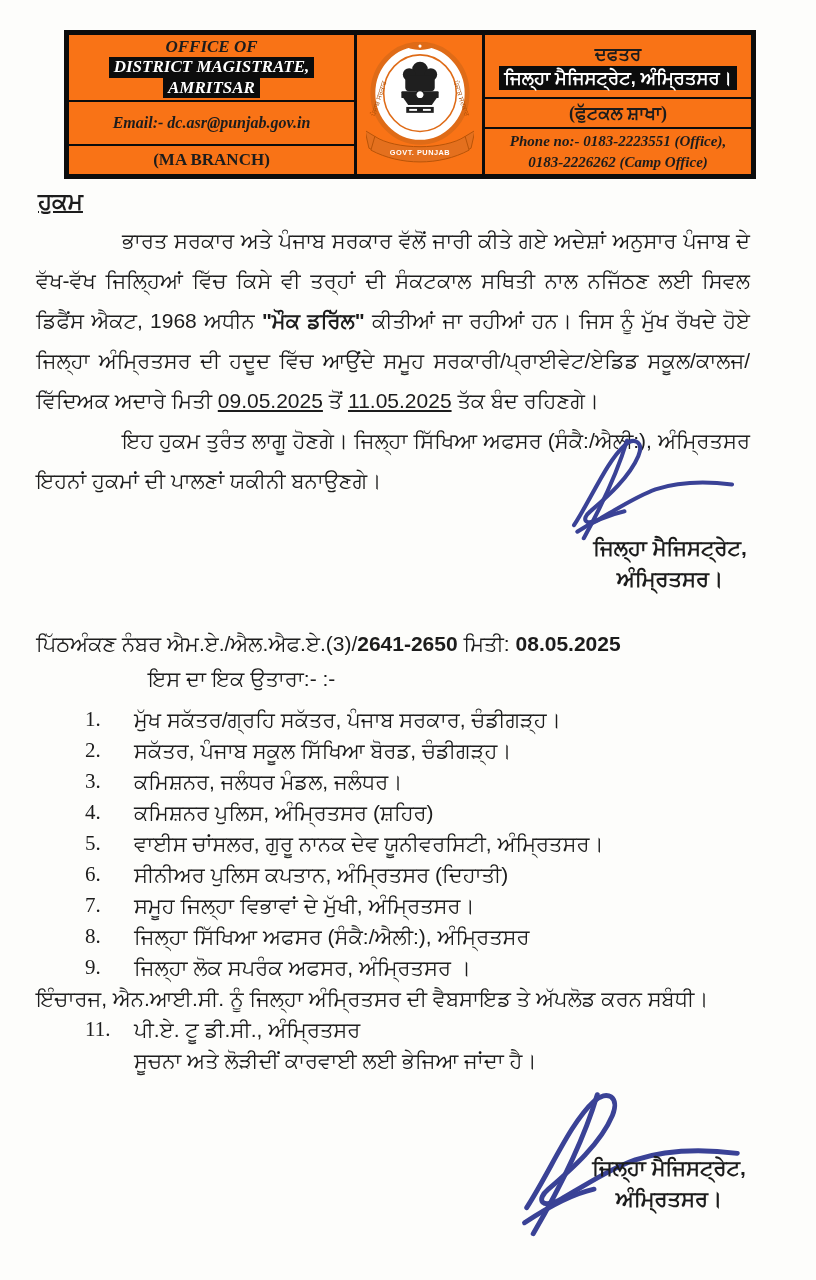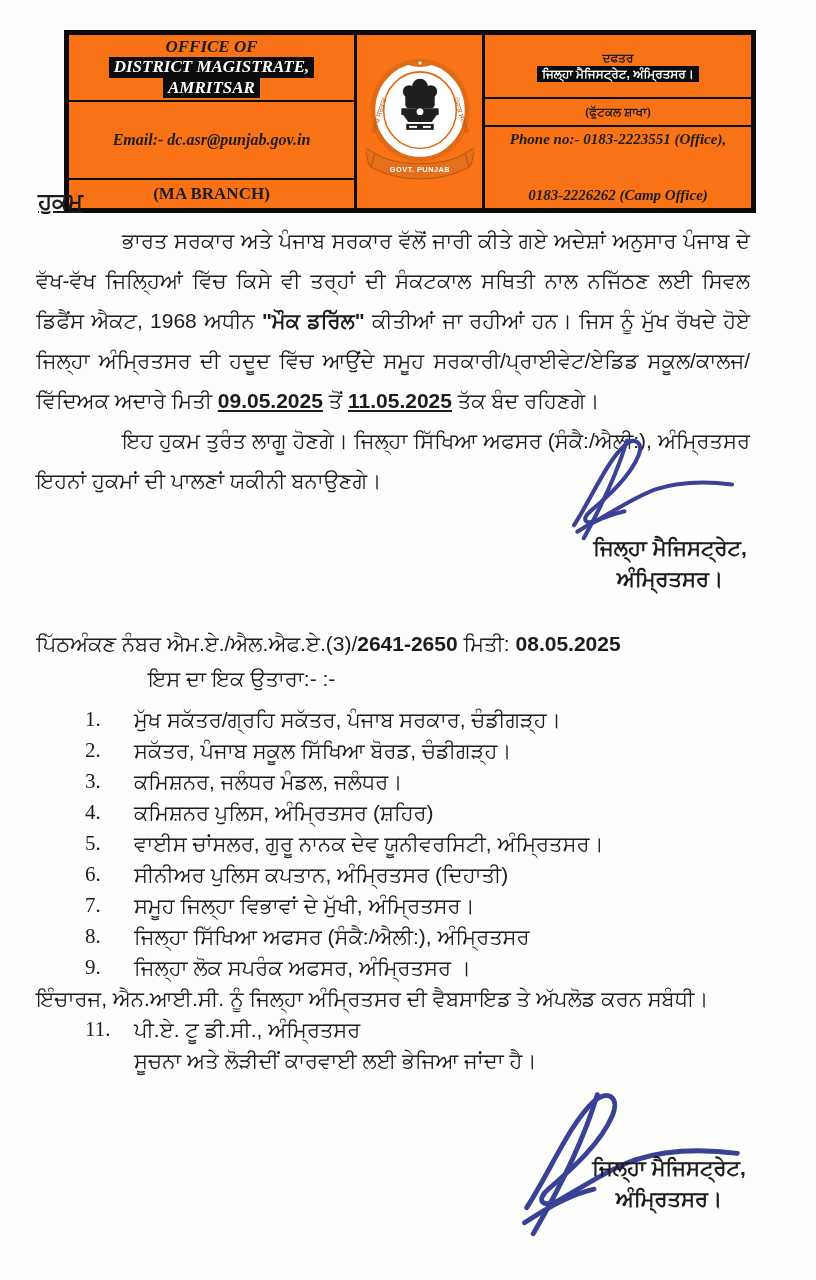"ਦਫਤਰ" .pa-line { font-size: 12px -> 18px }
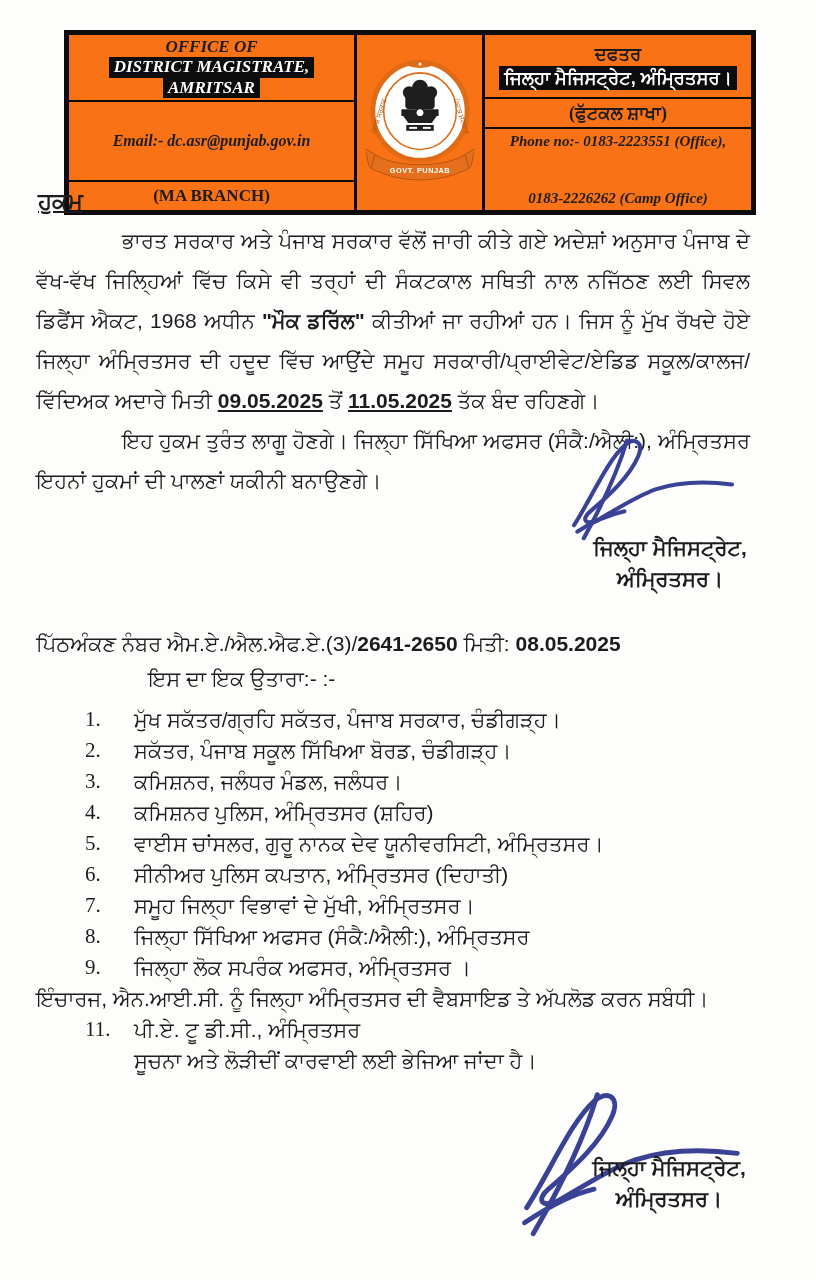"Phone no:- 0183-2223551 (Office)," .phone-line { gap: 36px -> none }
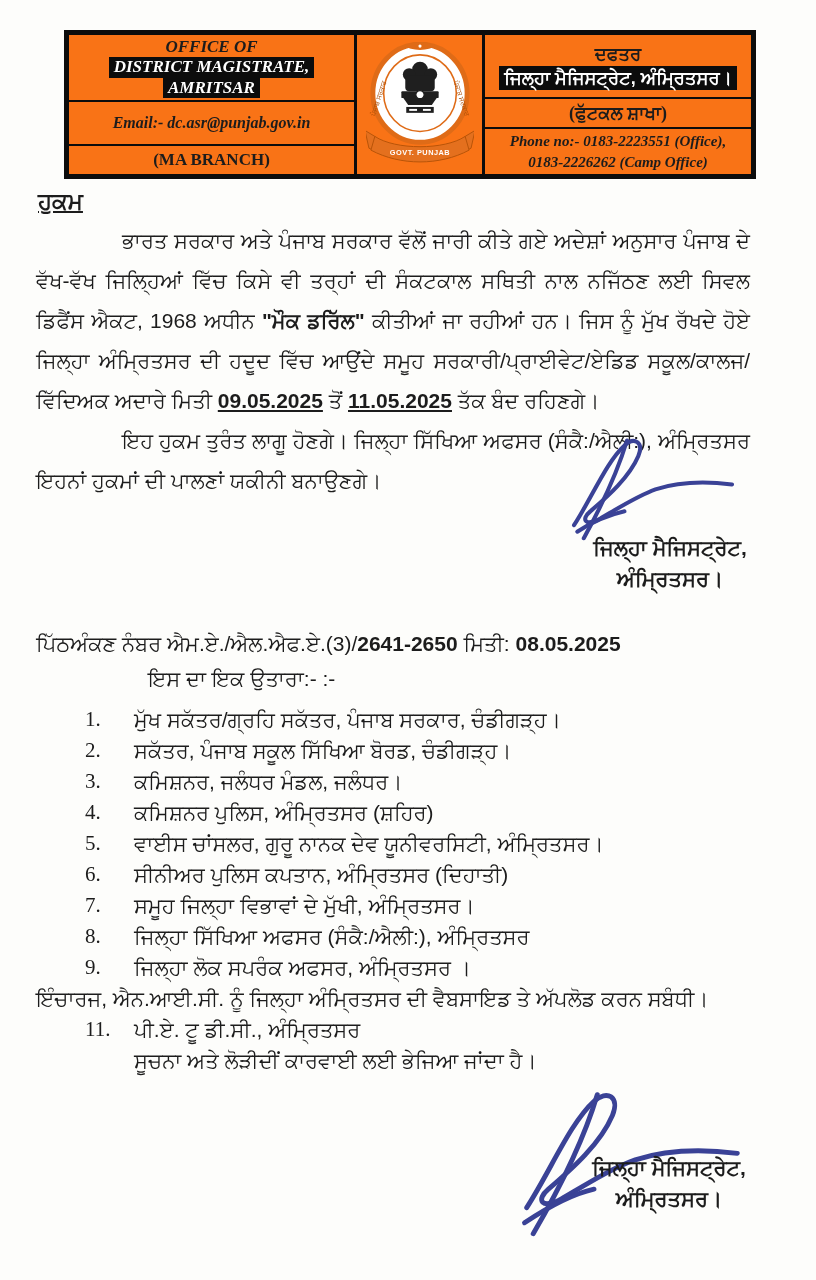"09.05.2025" .bu { font-weight: bold -> normal }
